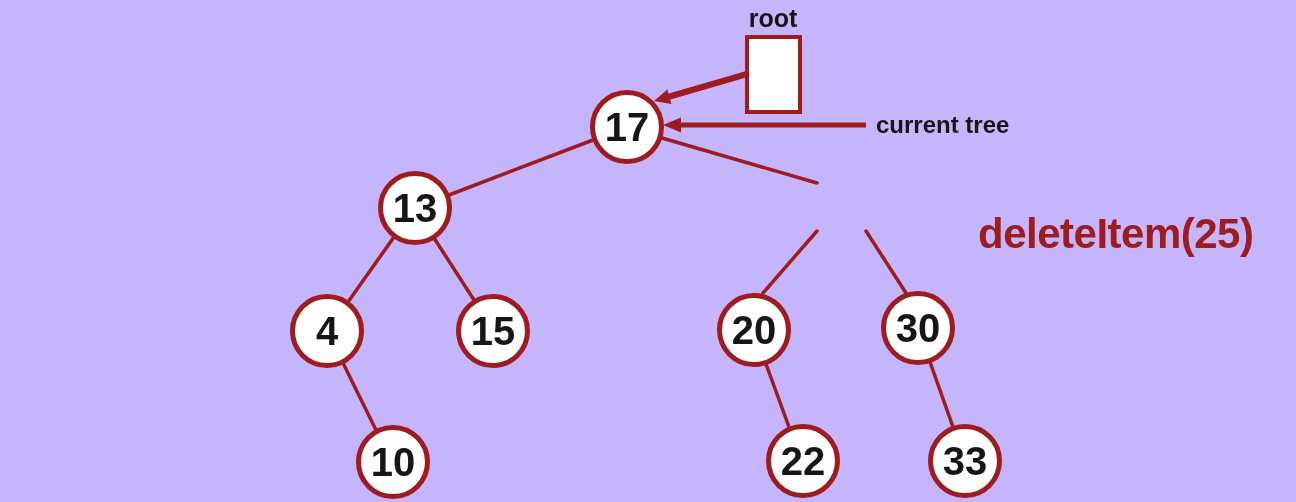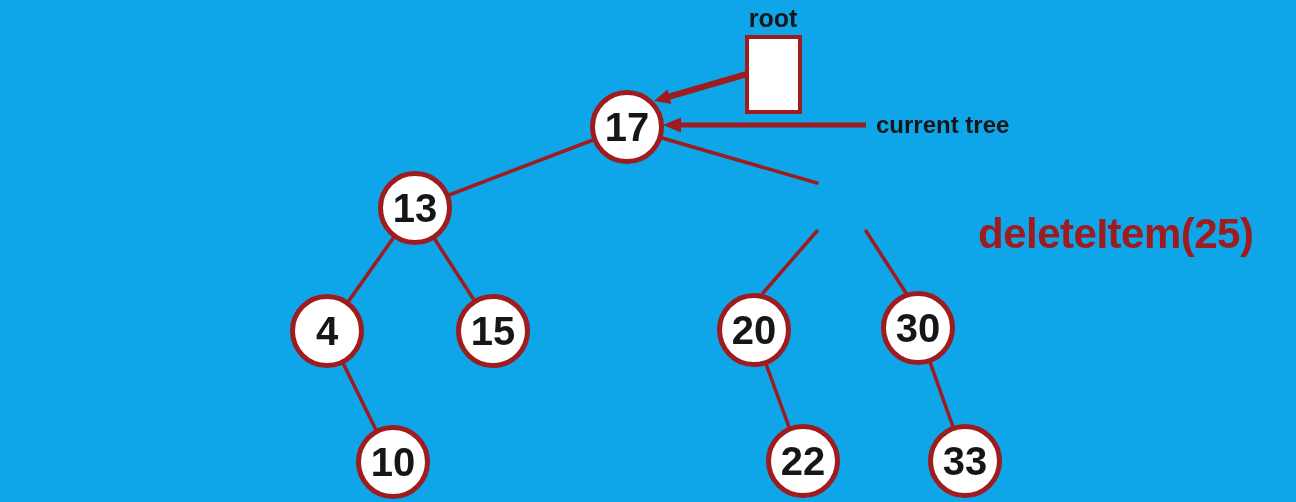"root" .stage { background: #0ea5e9 -> #c4b5fd }
